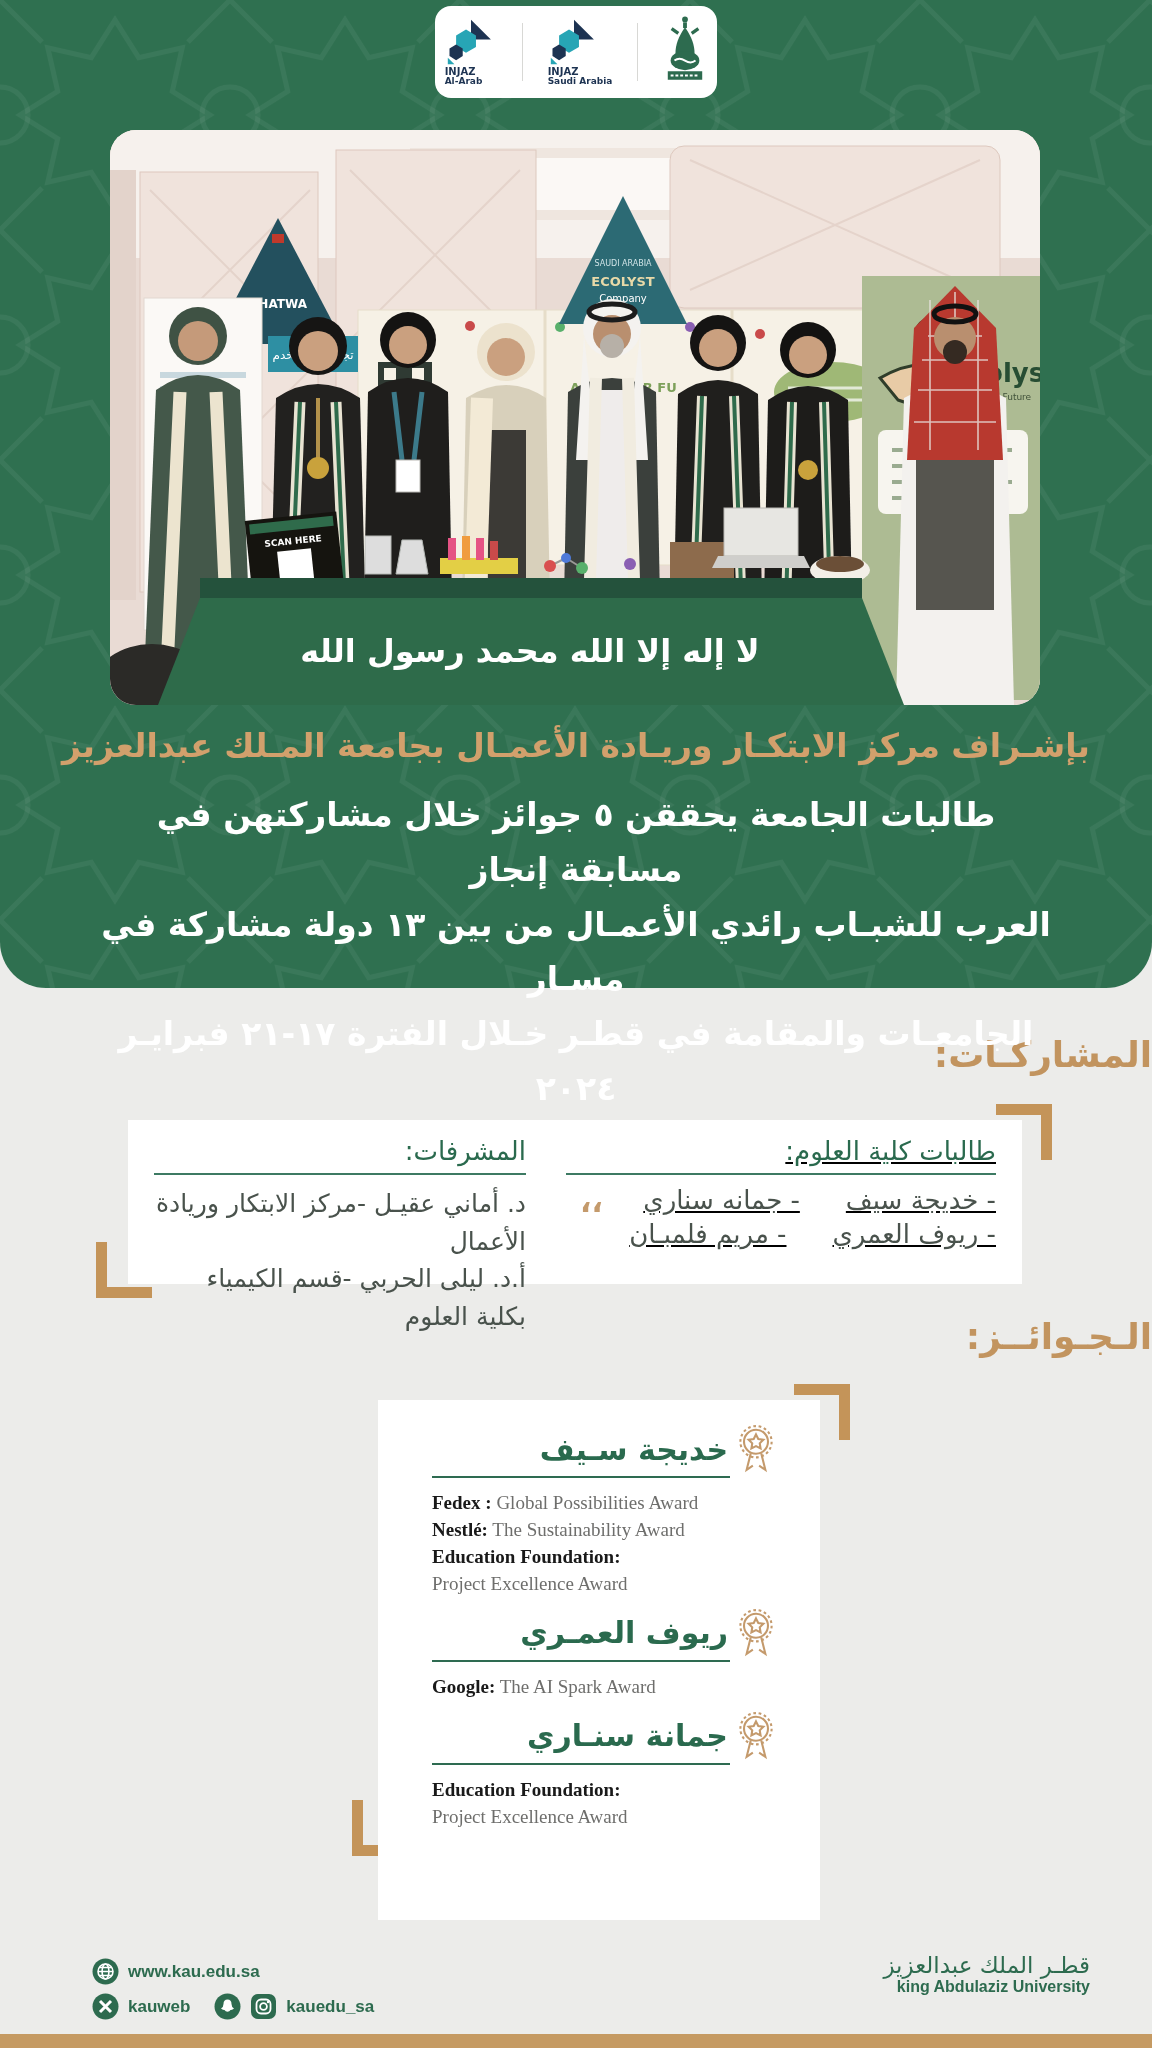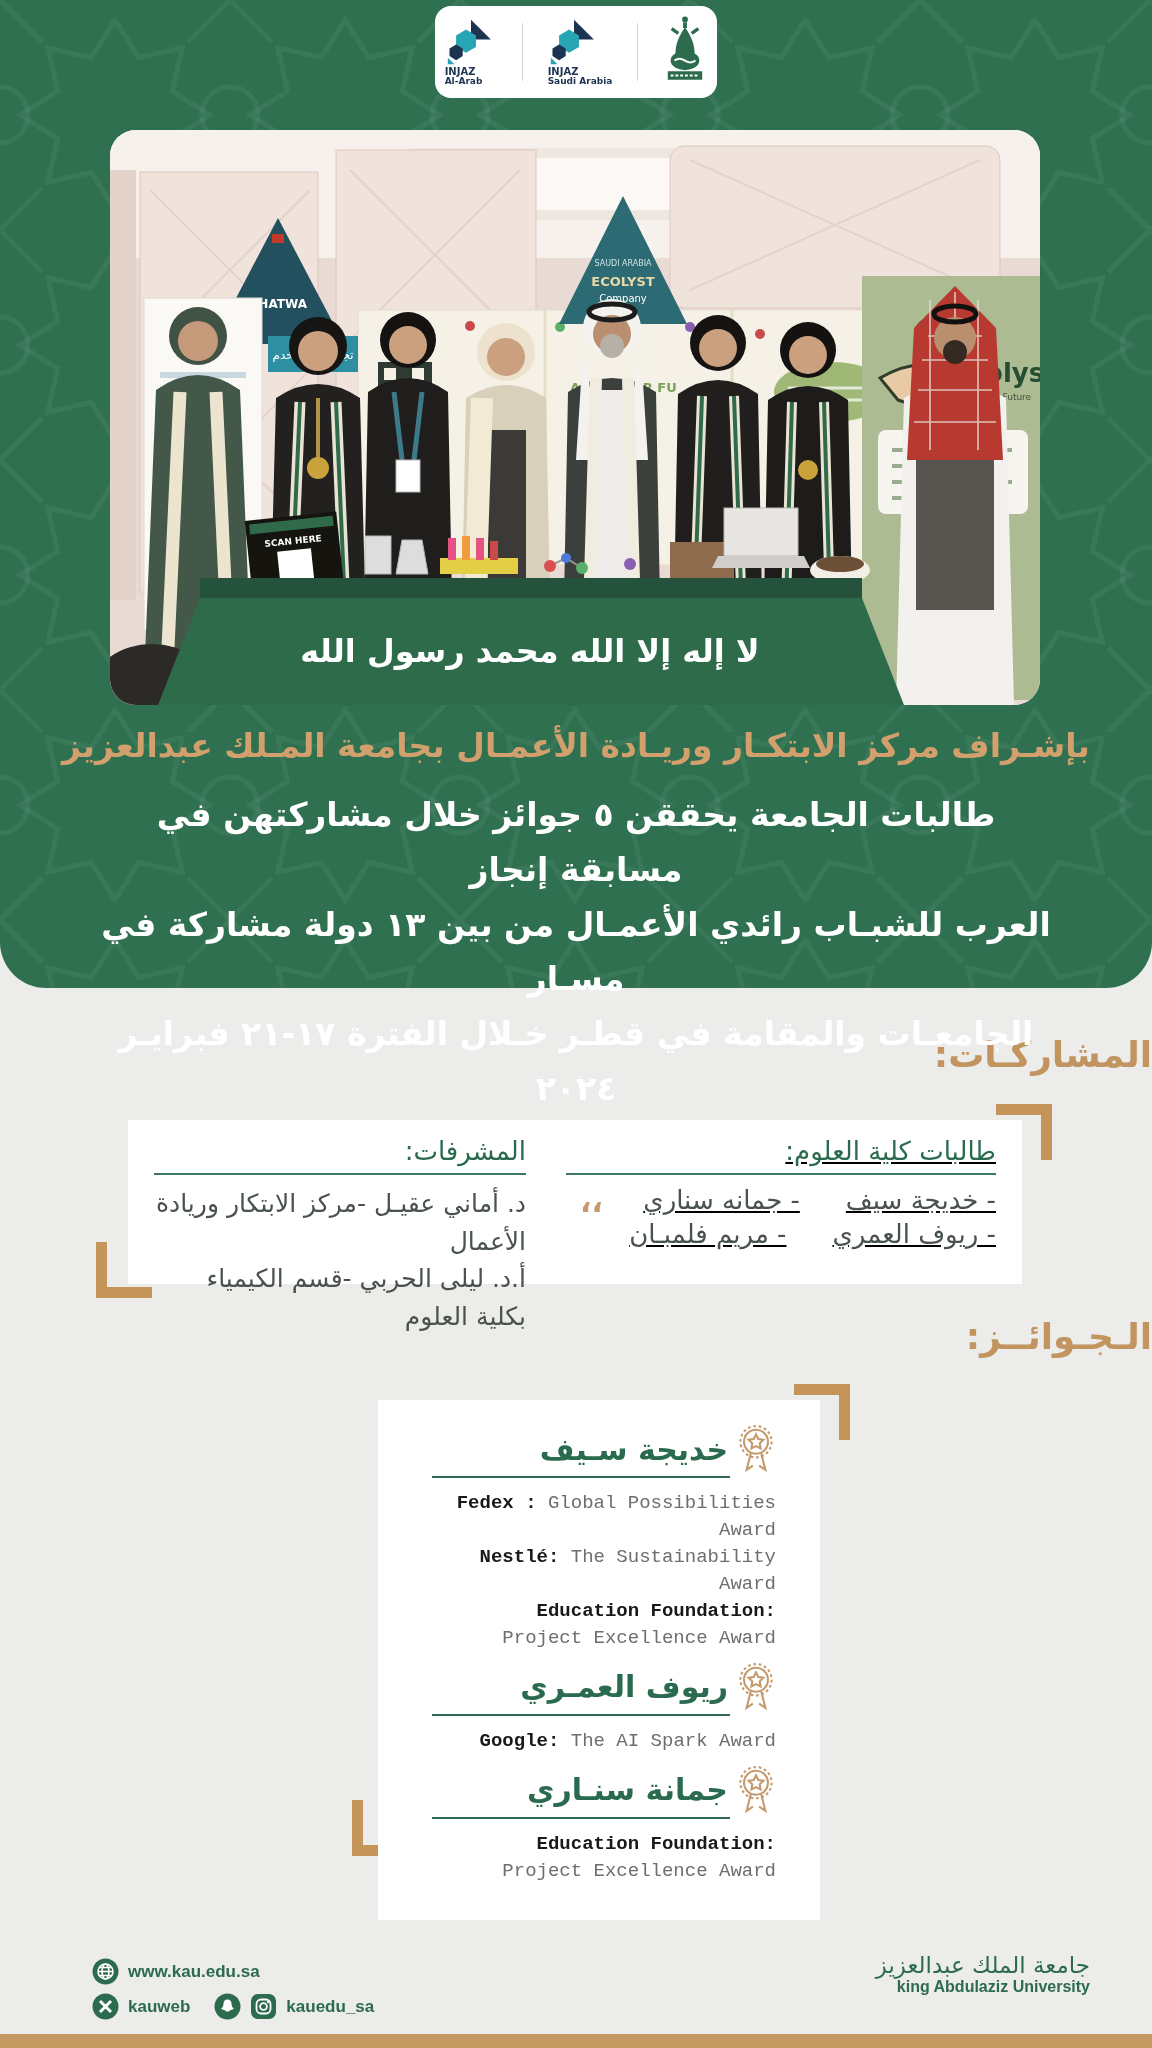"Fedex : Global Possibilities Award" .award-lines { font-family: Liberation Mono, monospace -> Liberation Serif, serif; text-align: right -> left }
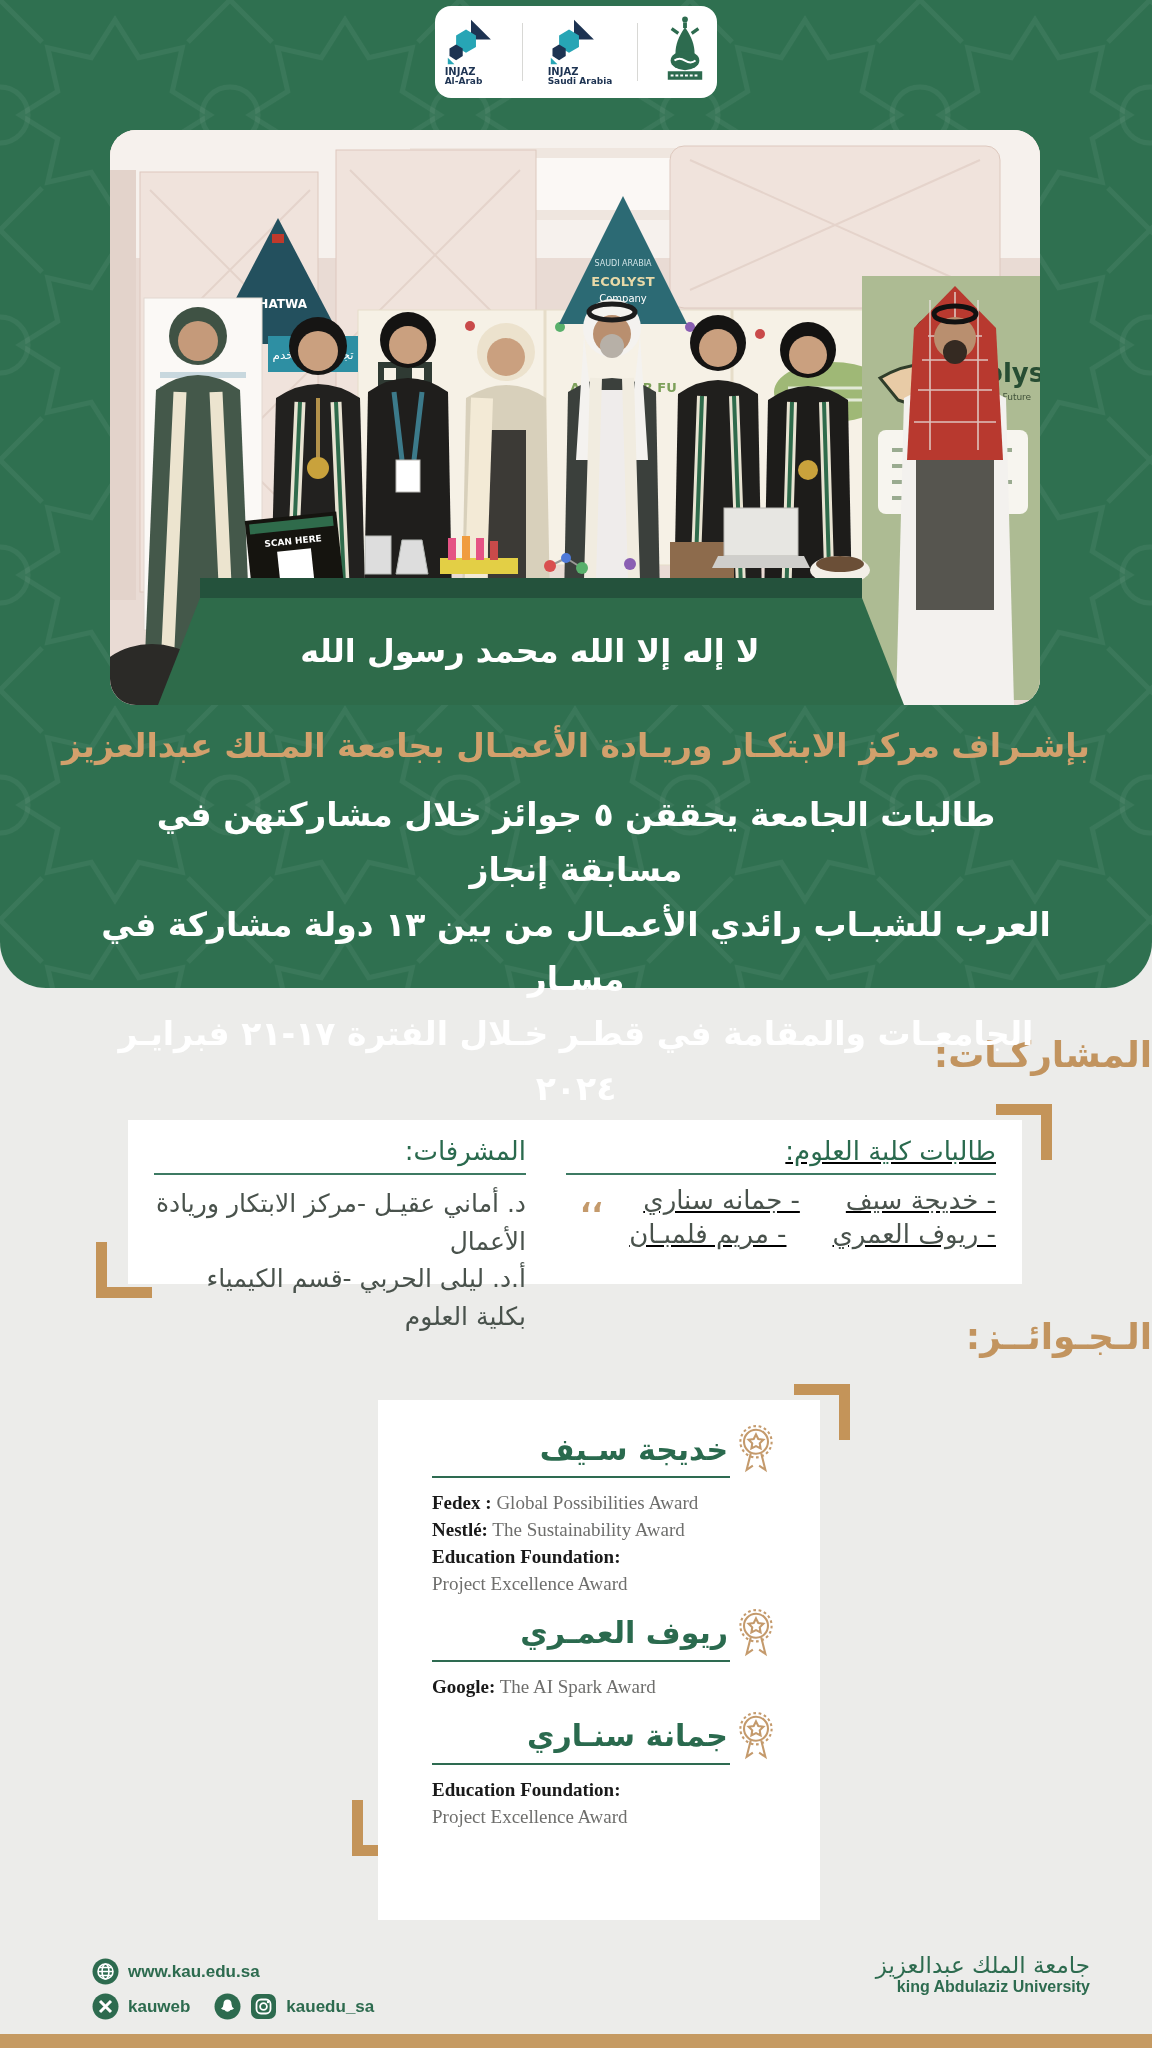"جامعة الملك عبدالعزيز" div.ar { text: جامعة -> قطـر }
